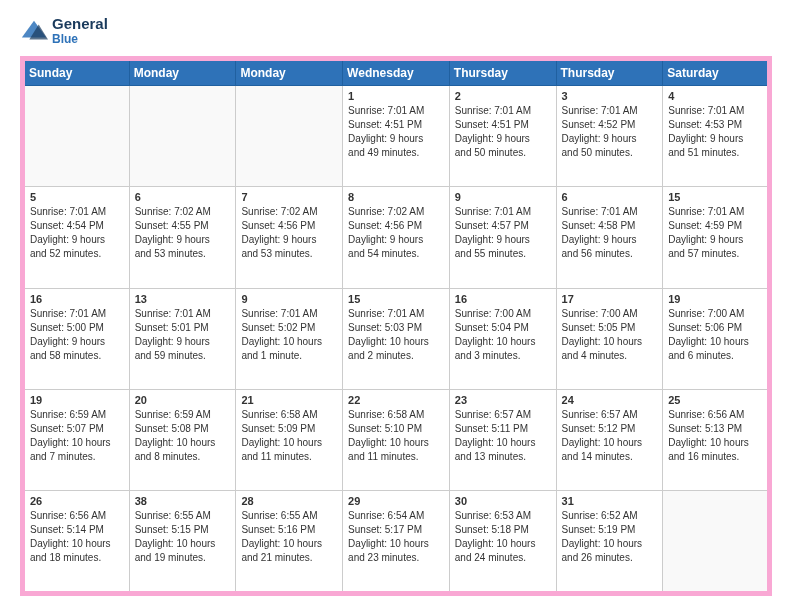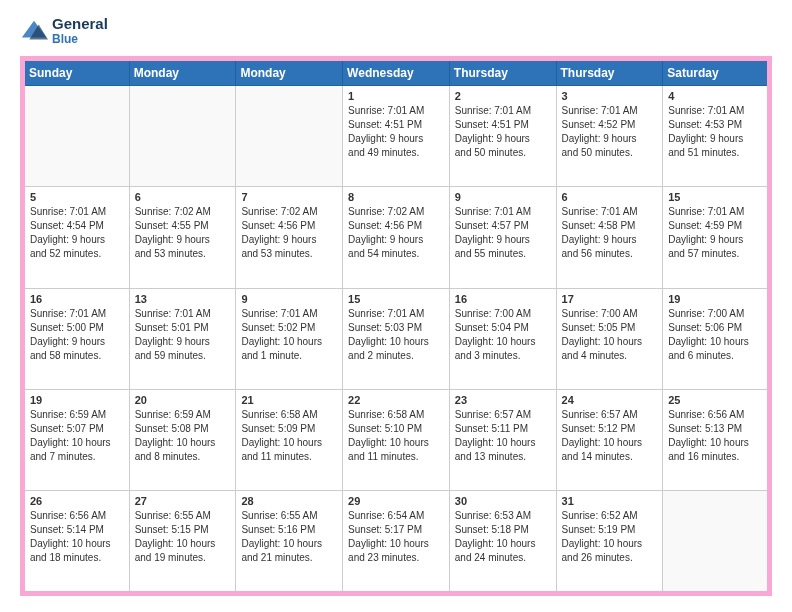"27" span.day-num { text: 27 -> 38 }
